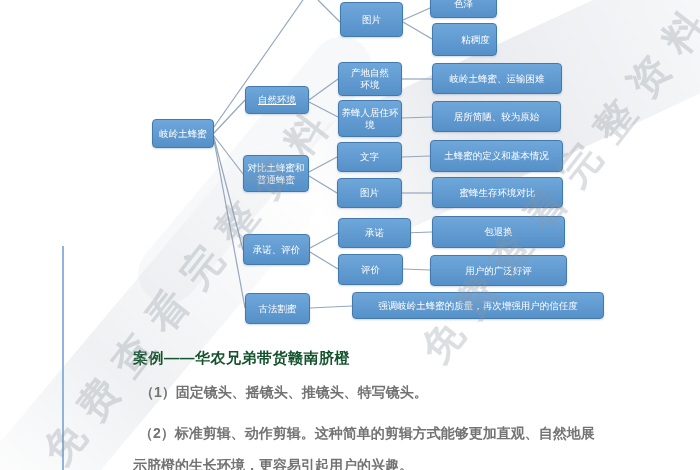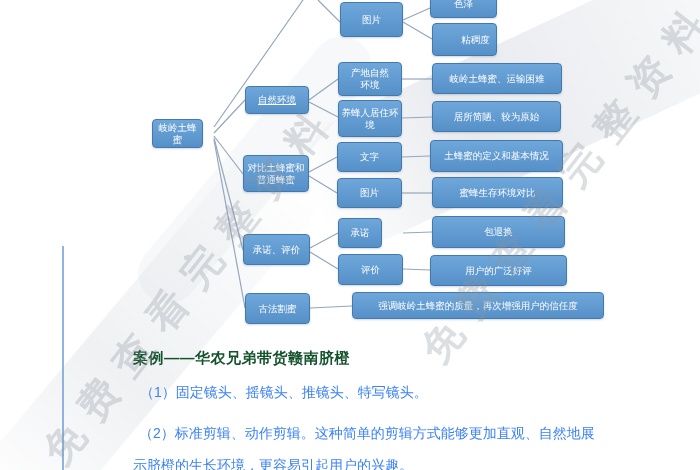"岐岭土蜂蜜" div.node { width: 51px -> 62px }
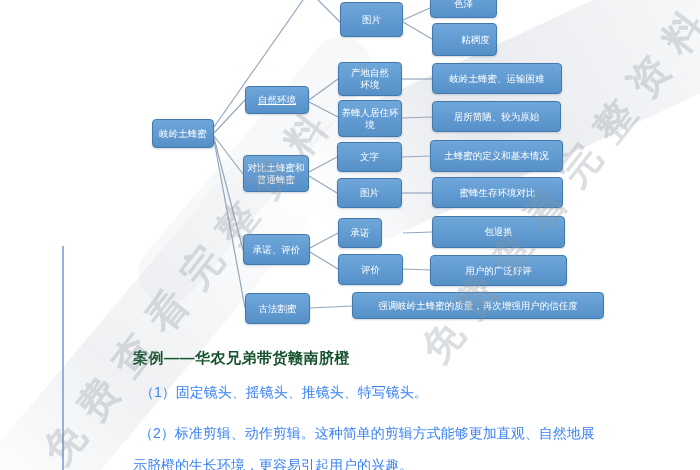"承诺" div.node { width: 44px -> 73px }
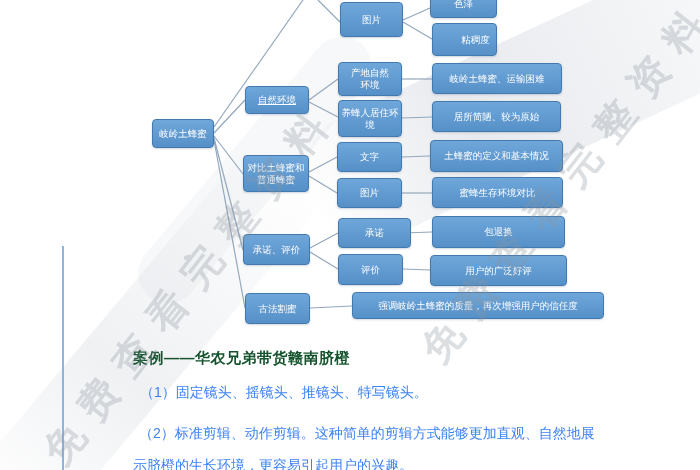"（1）固定镜头、摇镜头、推镜头、特写镜头。" .doc-text { color: #3b82f6 -> #737373; font-weight: none -> bold }
